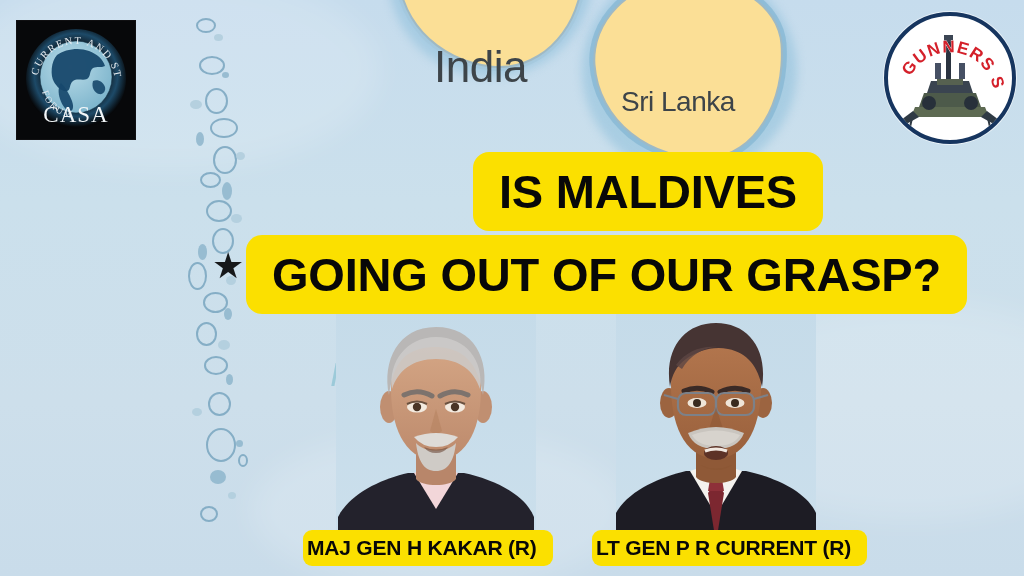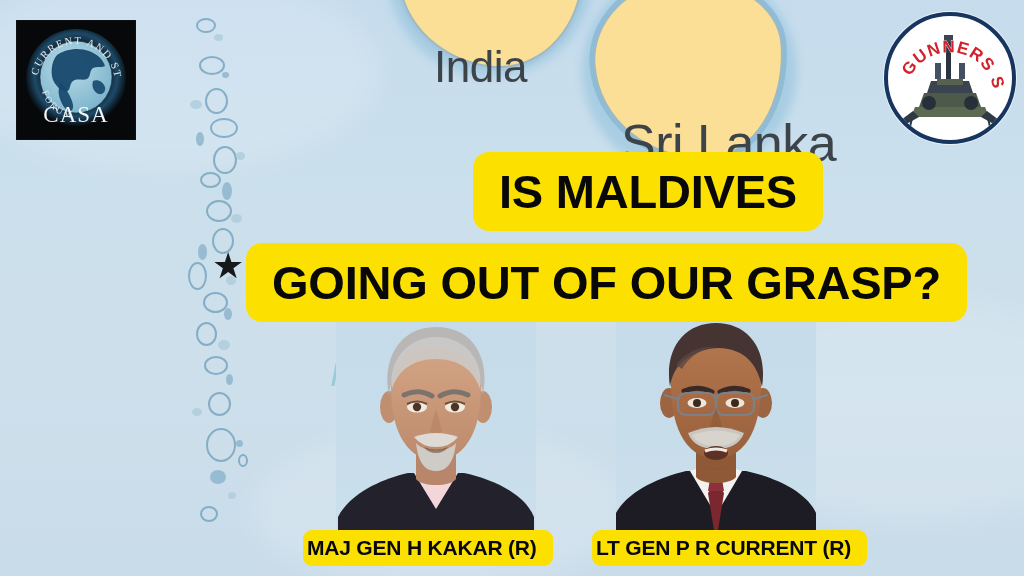"Sri Lanka" .label-srilanka { font-size: 52px -> 28px; margin-top: 27px -> none }
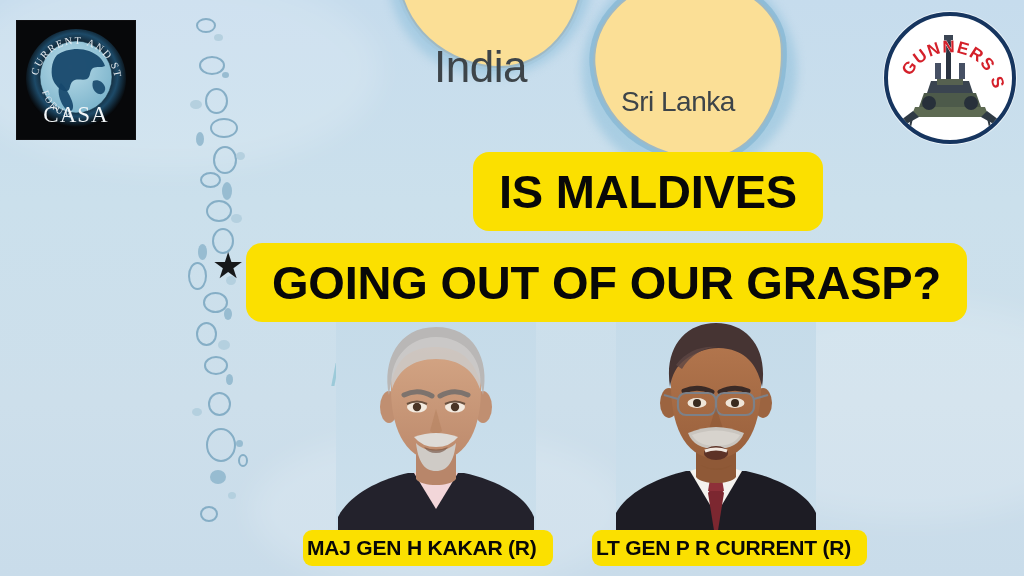"GOING OUT OF OUR GRASP?" .hl-line-2 { margin-top: 12px -> 4px }
